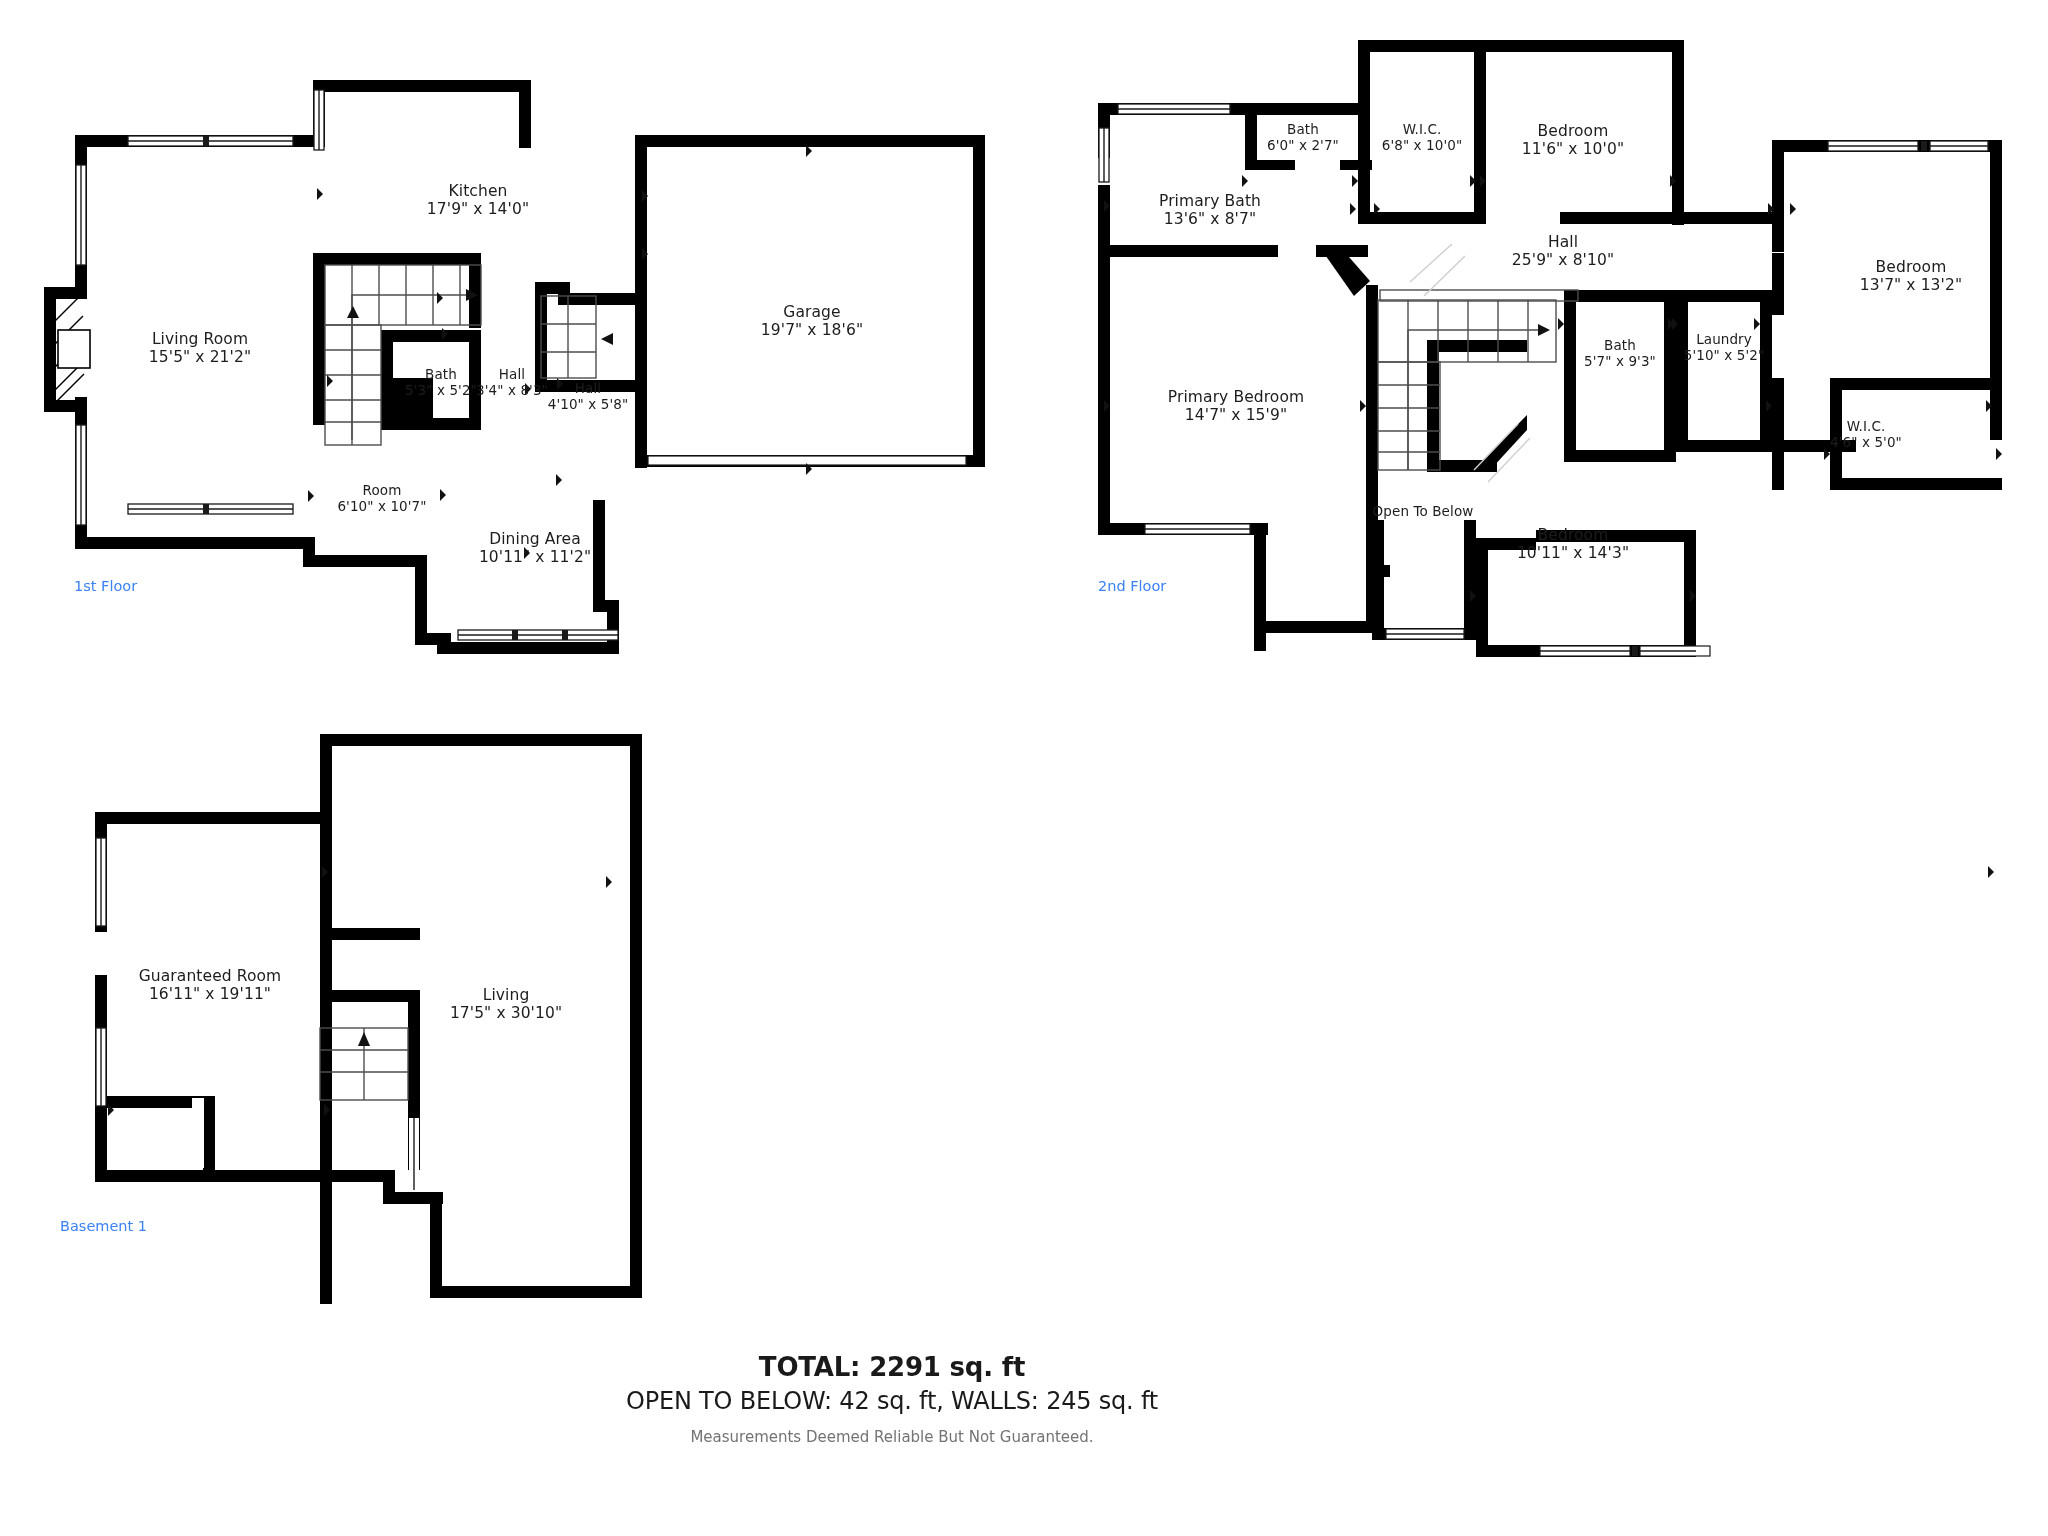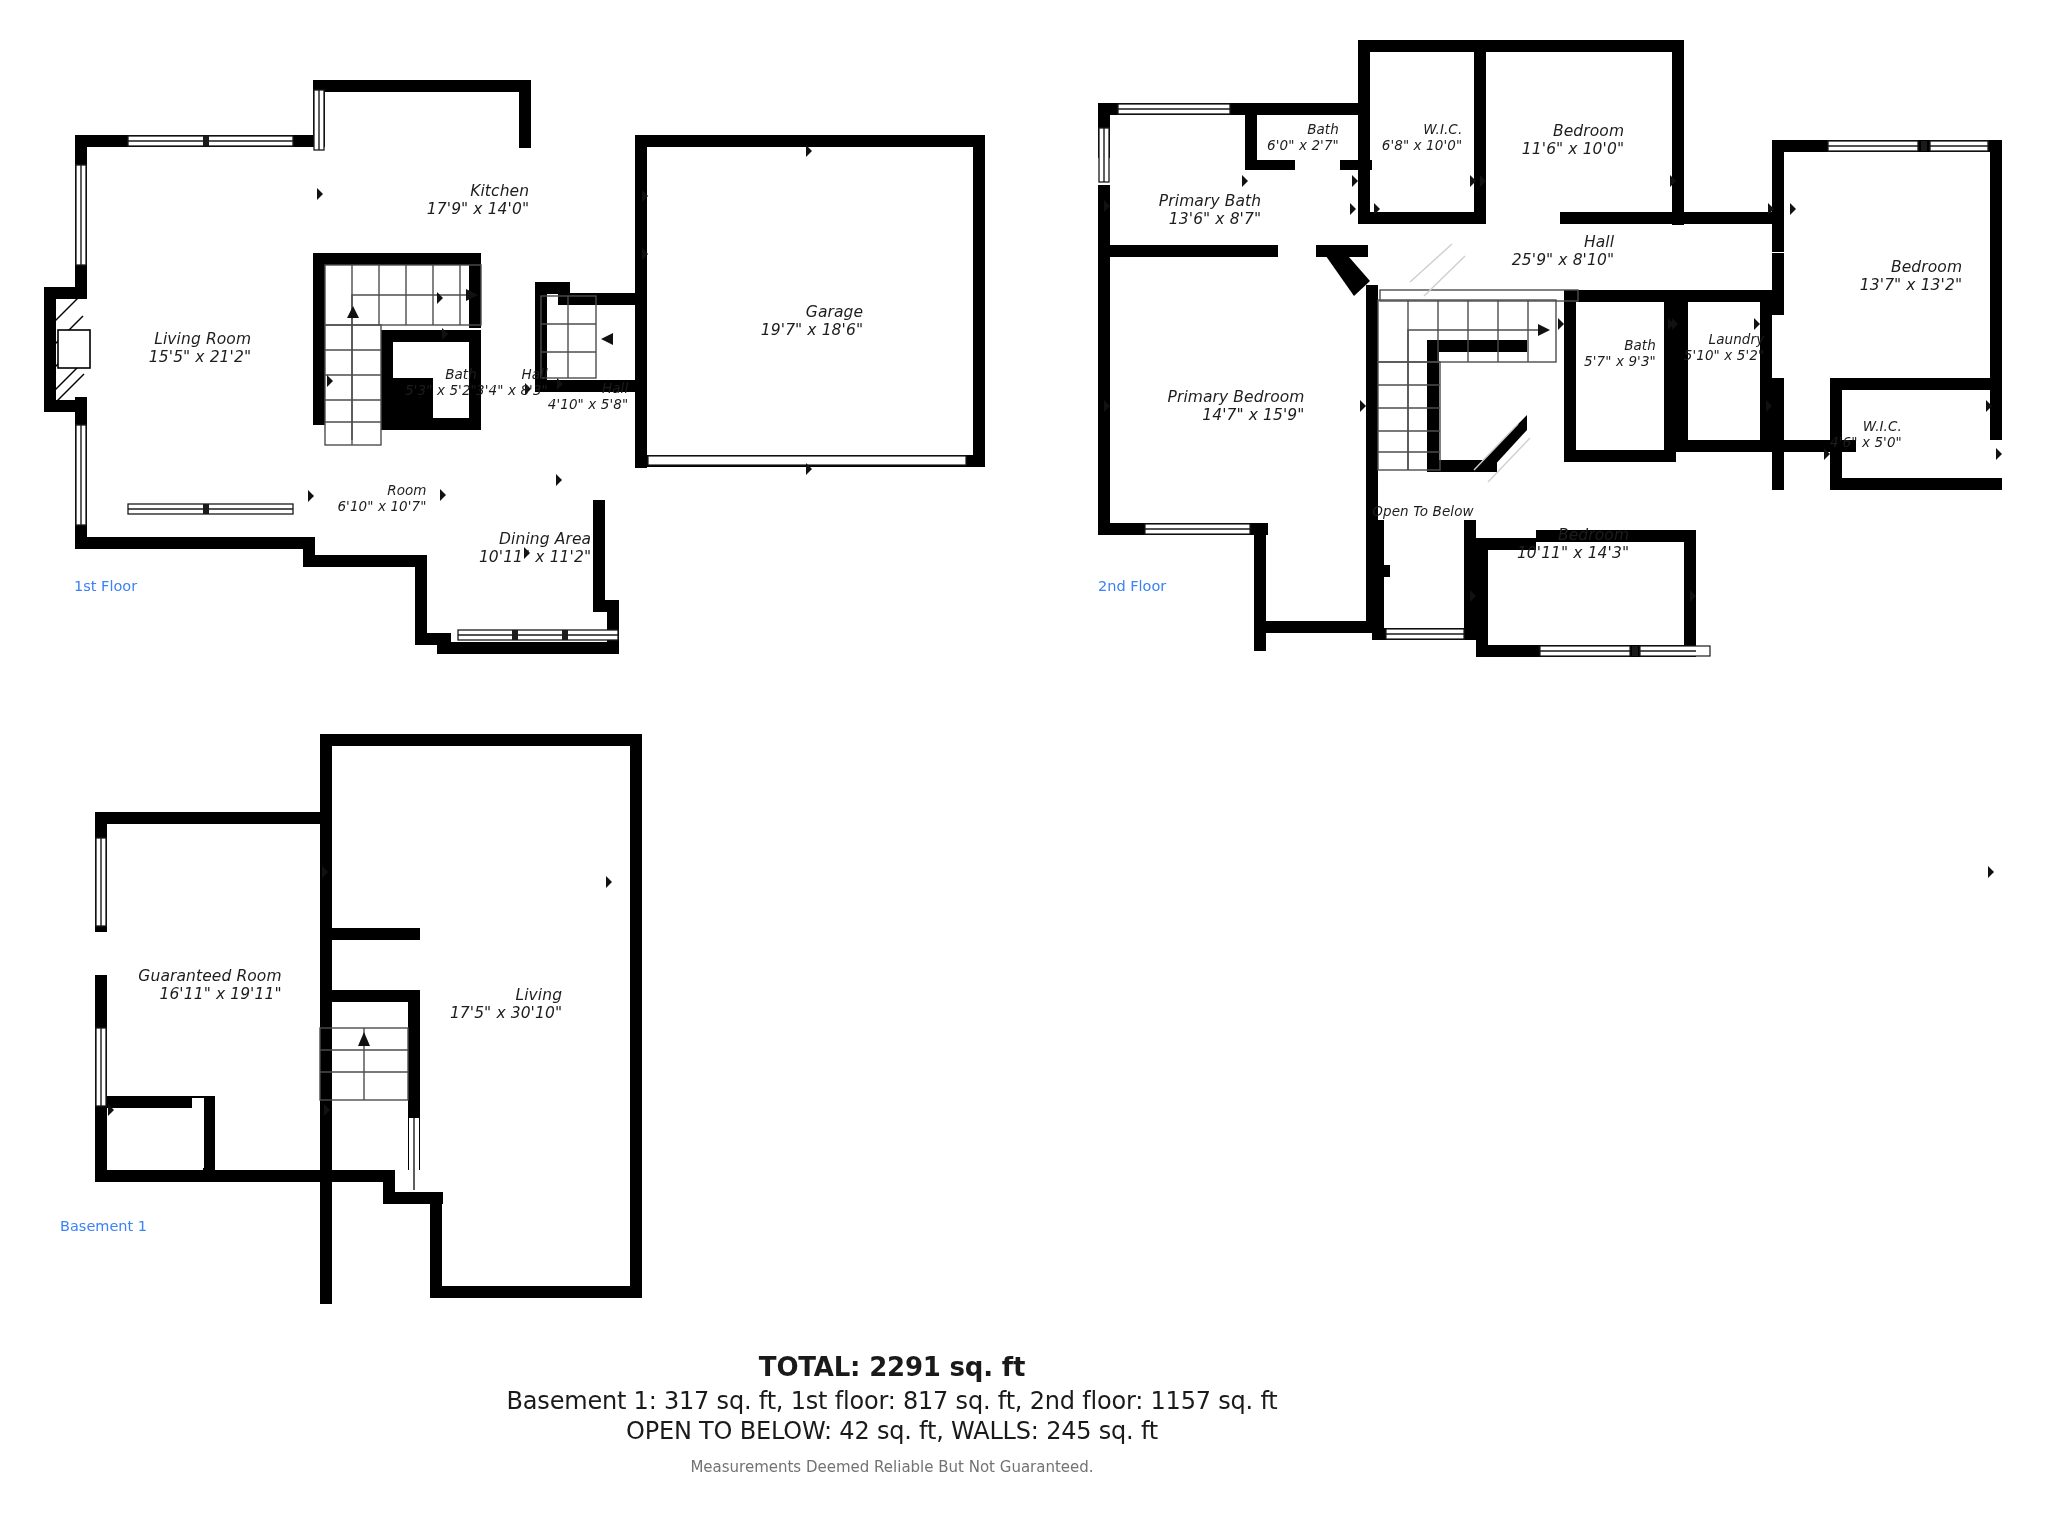"Bath" .lbl { font-style: italic -> none; text-align: right -> center }
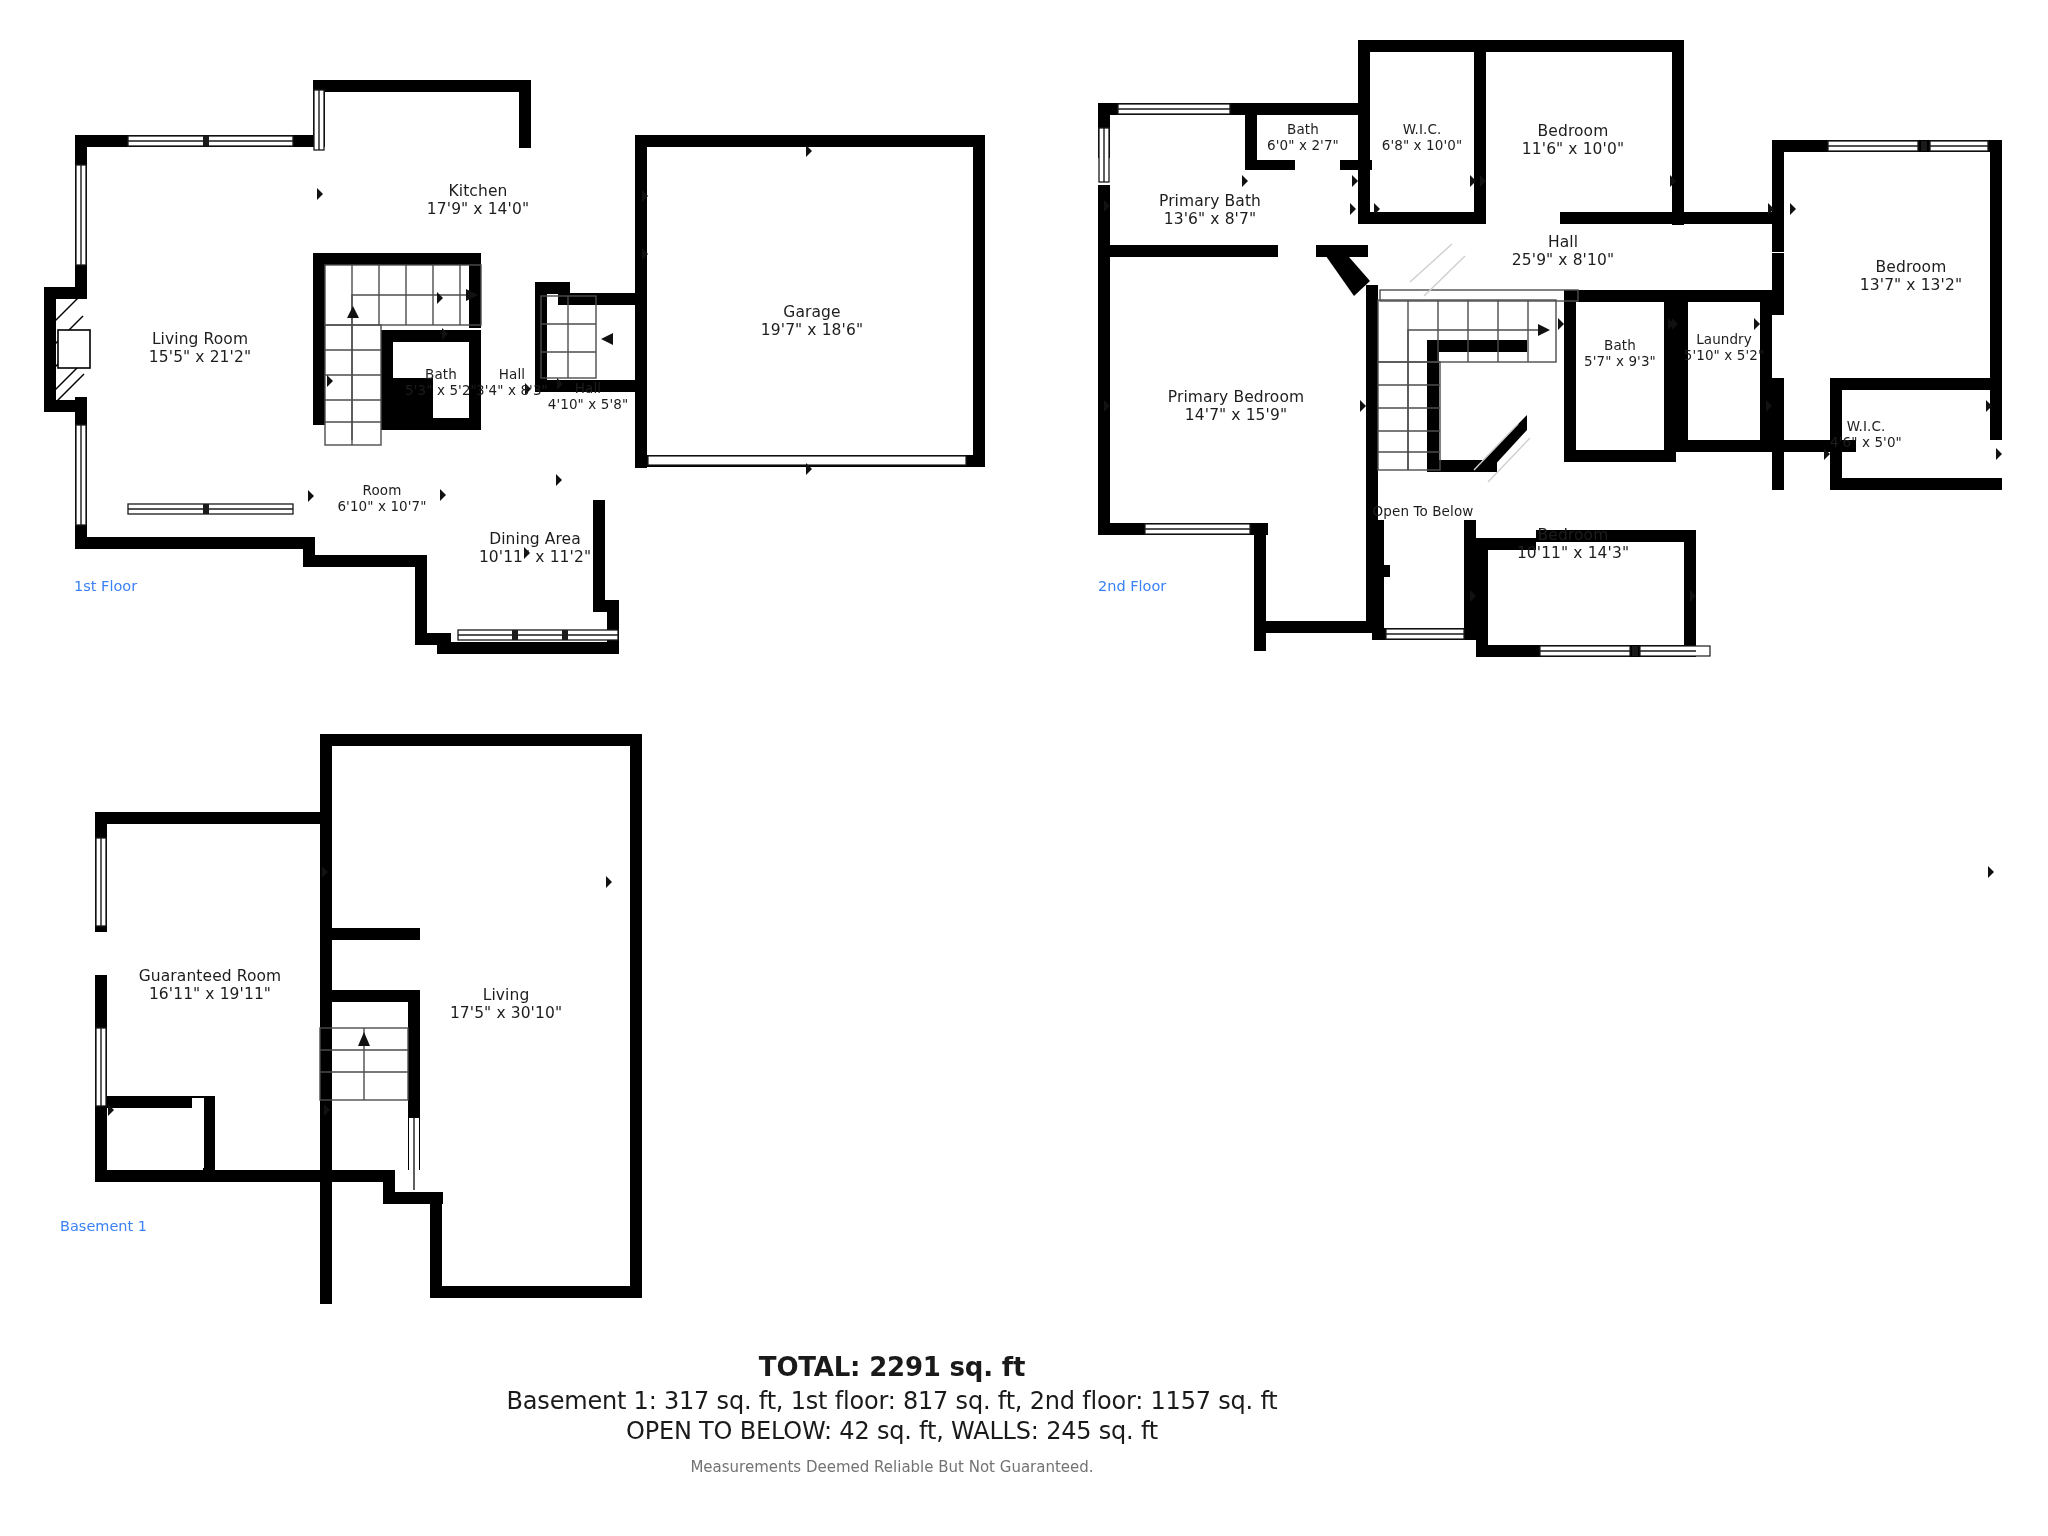"Basement 1: 317 sq. ft," div.line { html: <div>Basement 1: 317 sq. ft, 1st floor: 817 sq. ft, 2nd floor: 1157 sq. ft</div> -> none }
